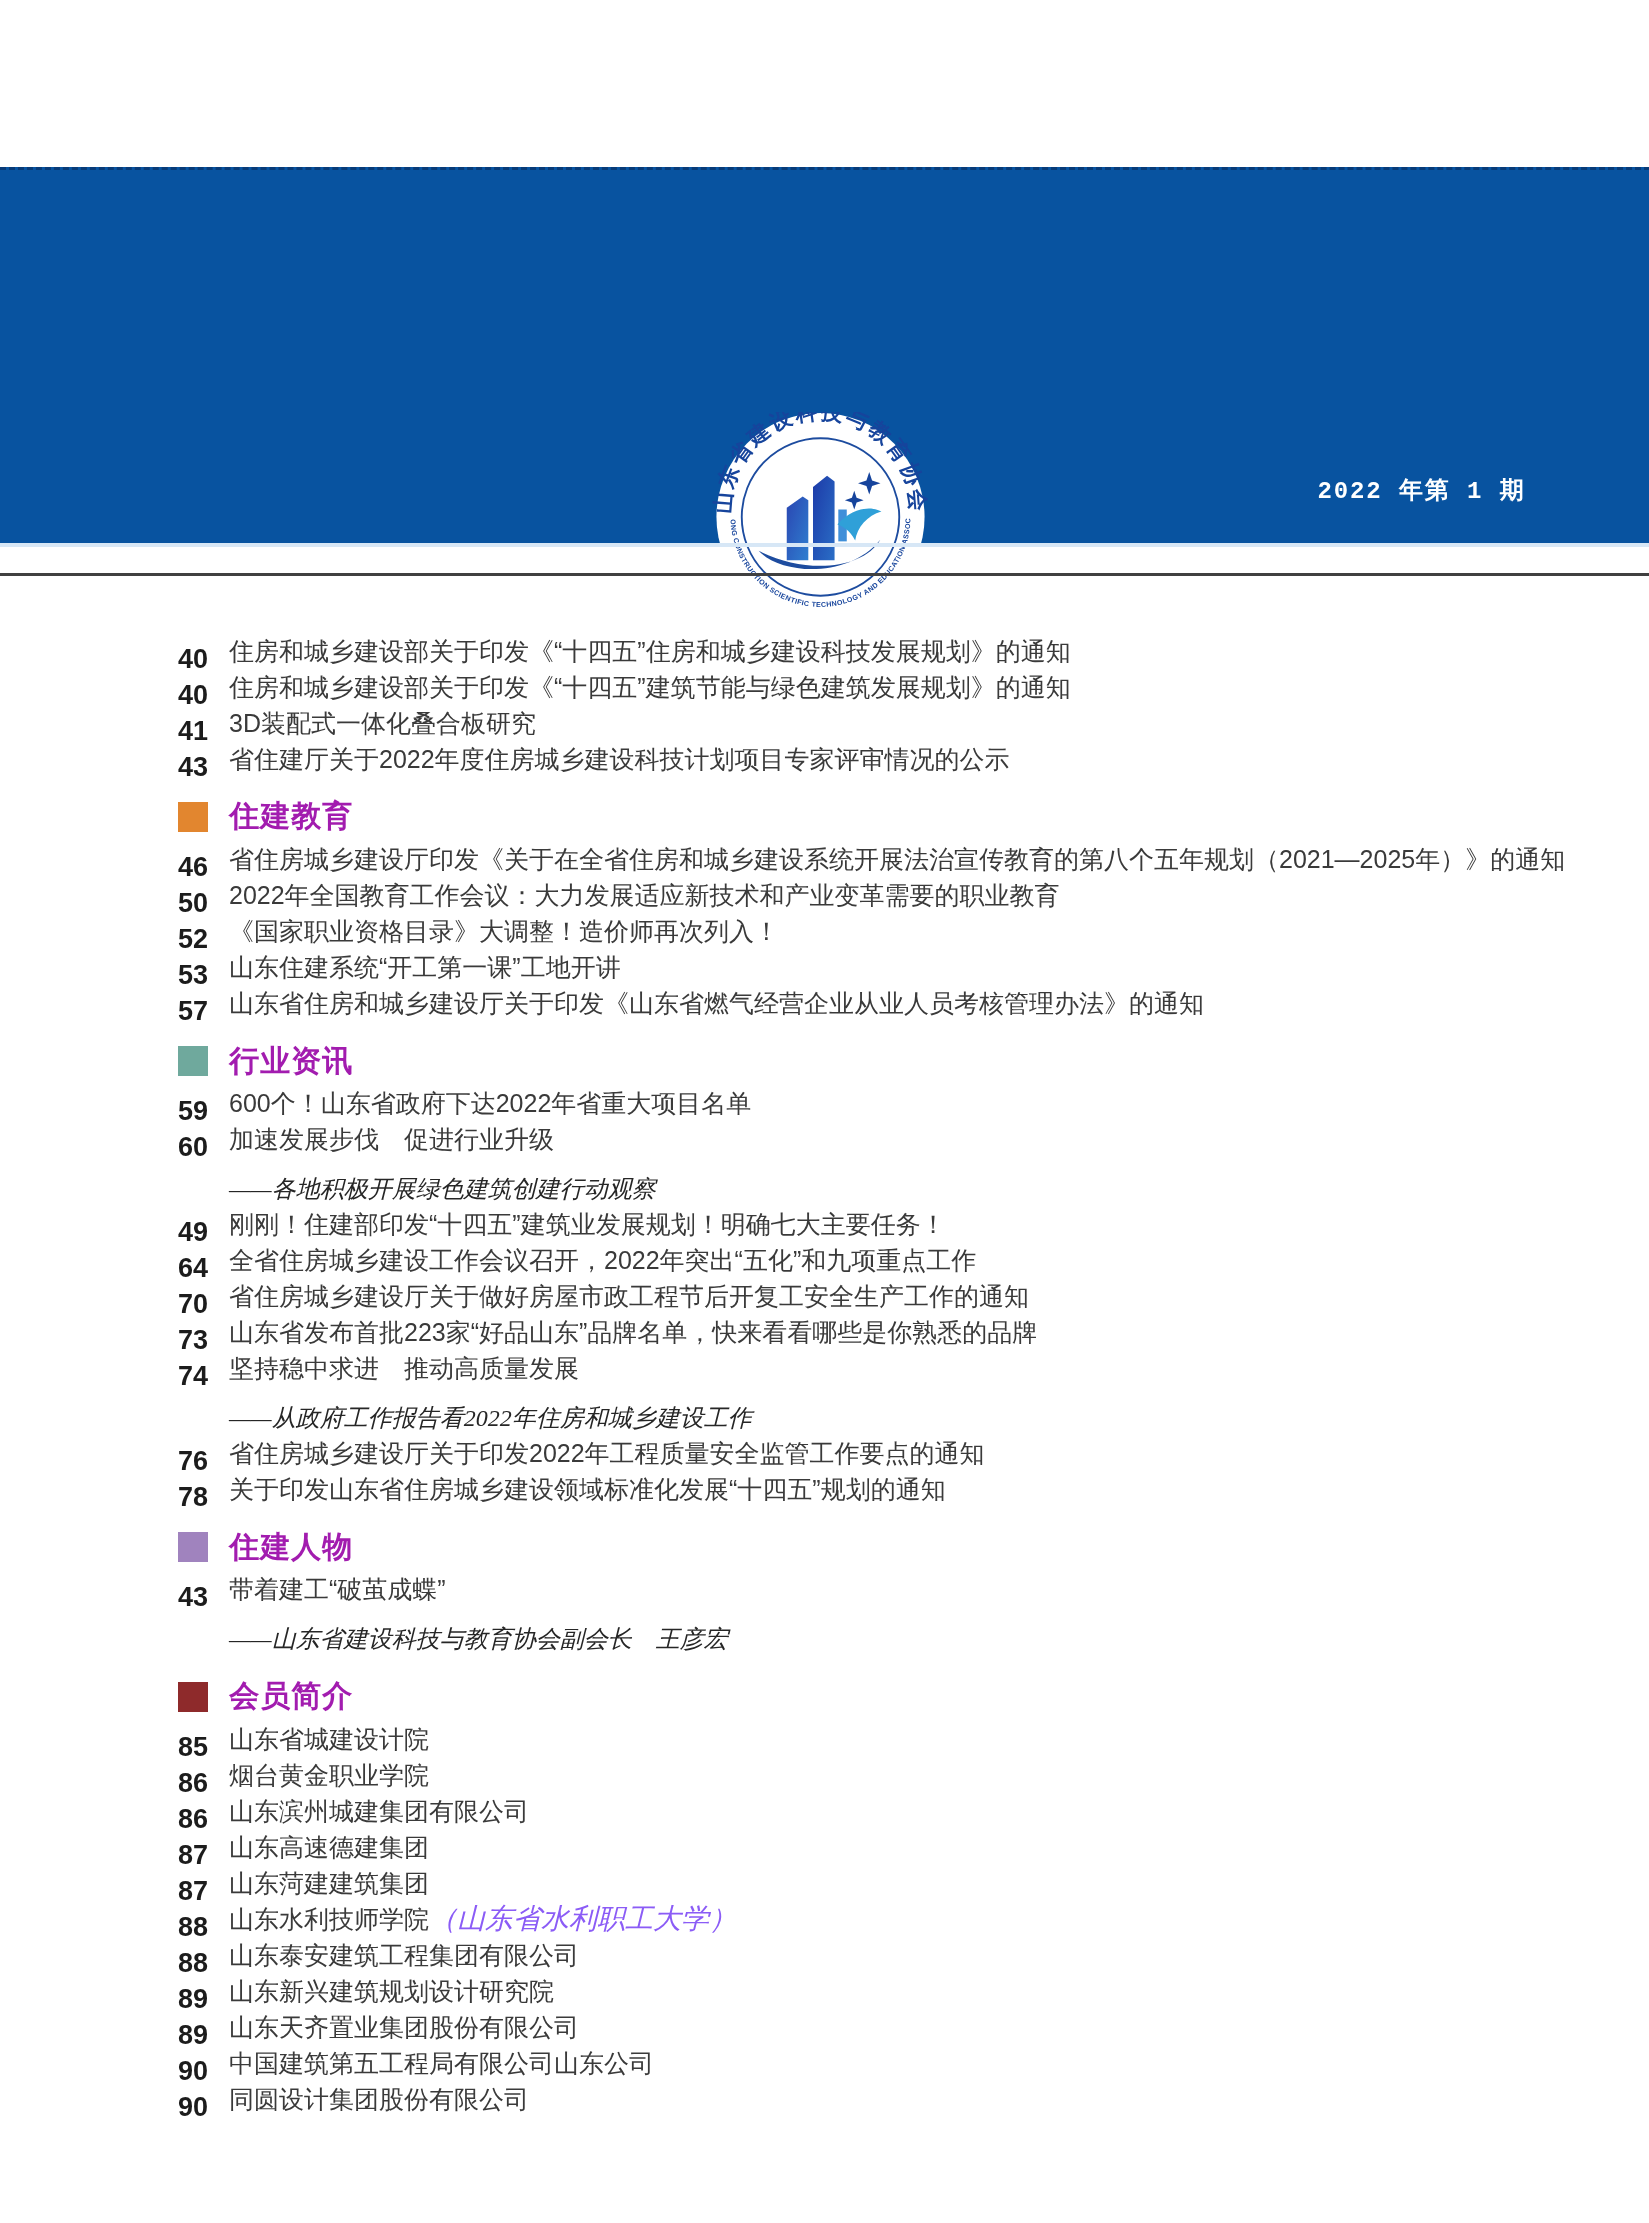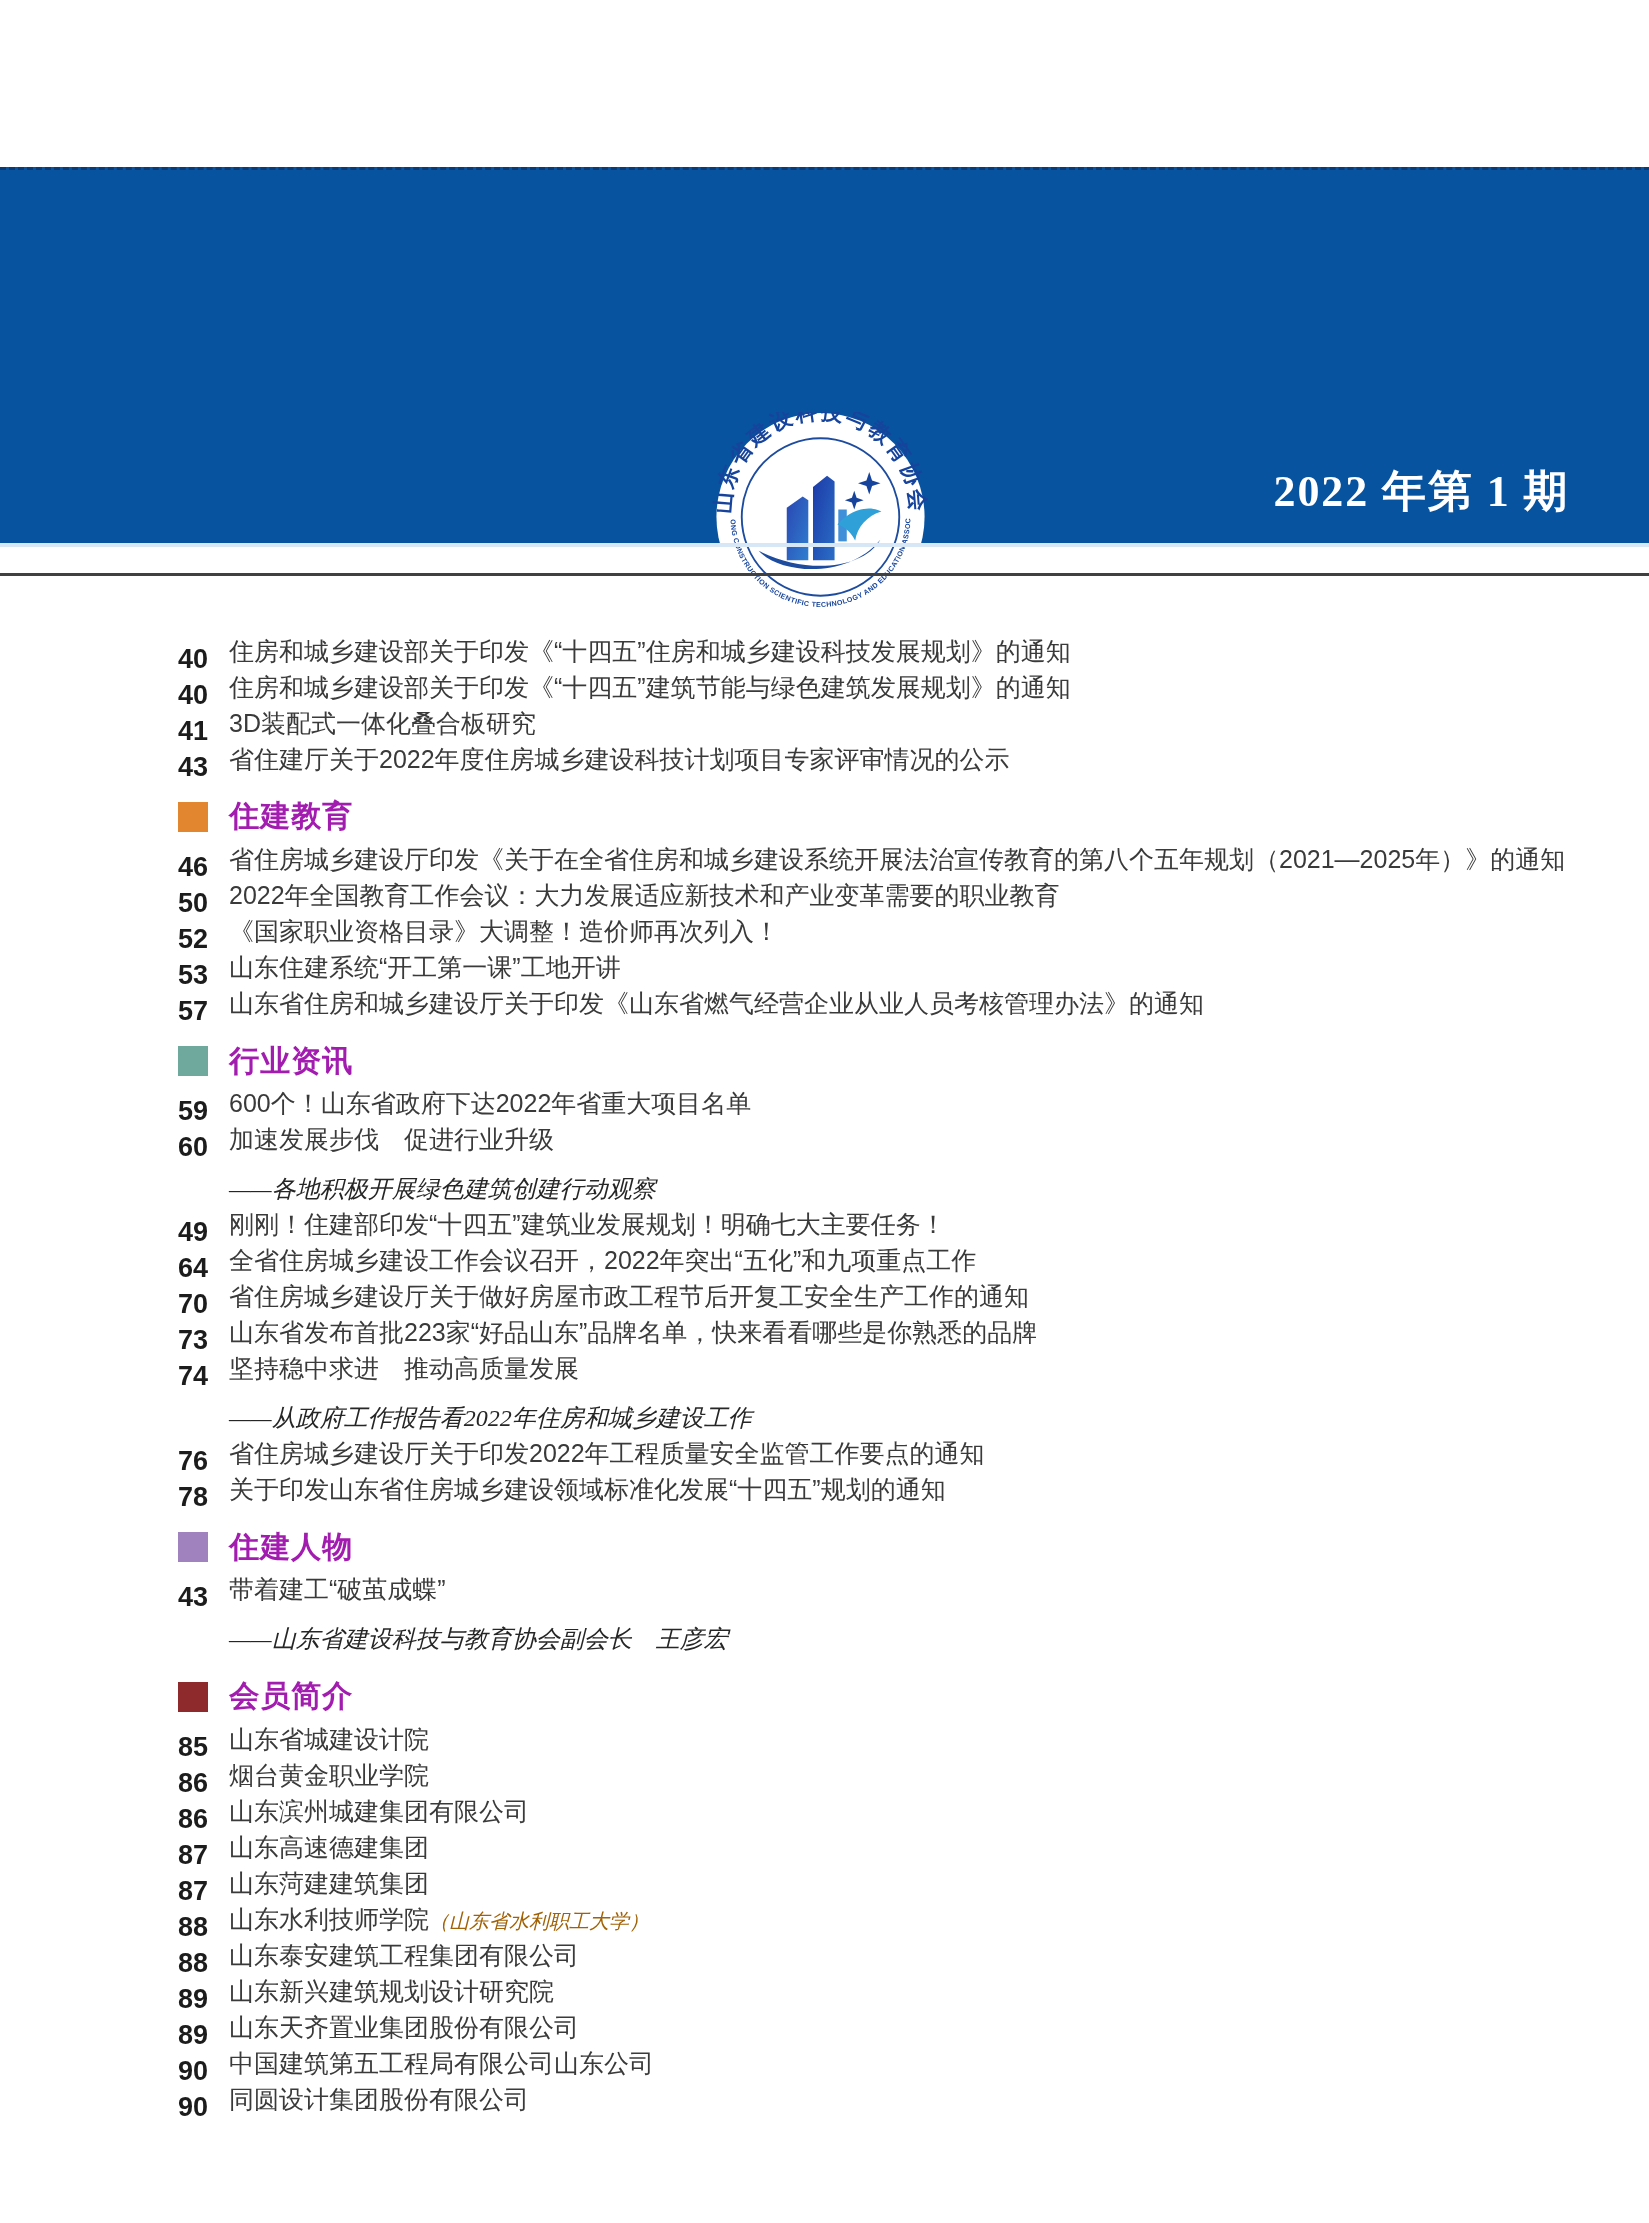"2022 年第 1 期" .issue-line1 { font-family: none -> Liberation Mono, monospace; font-size: 44px -> 24px }
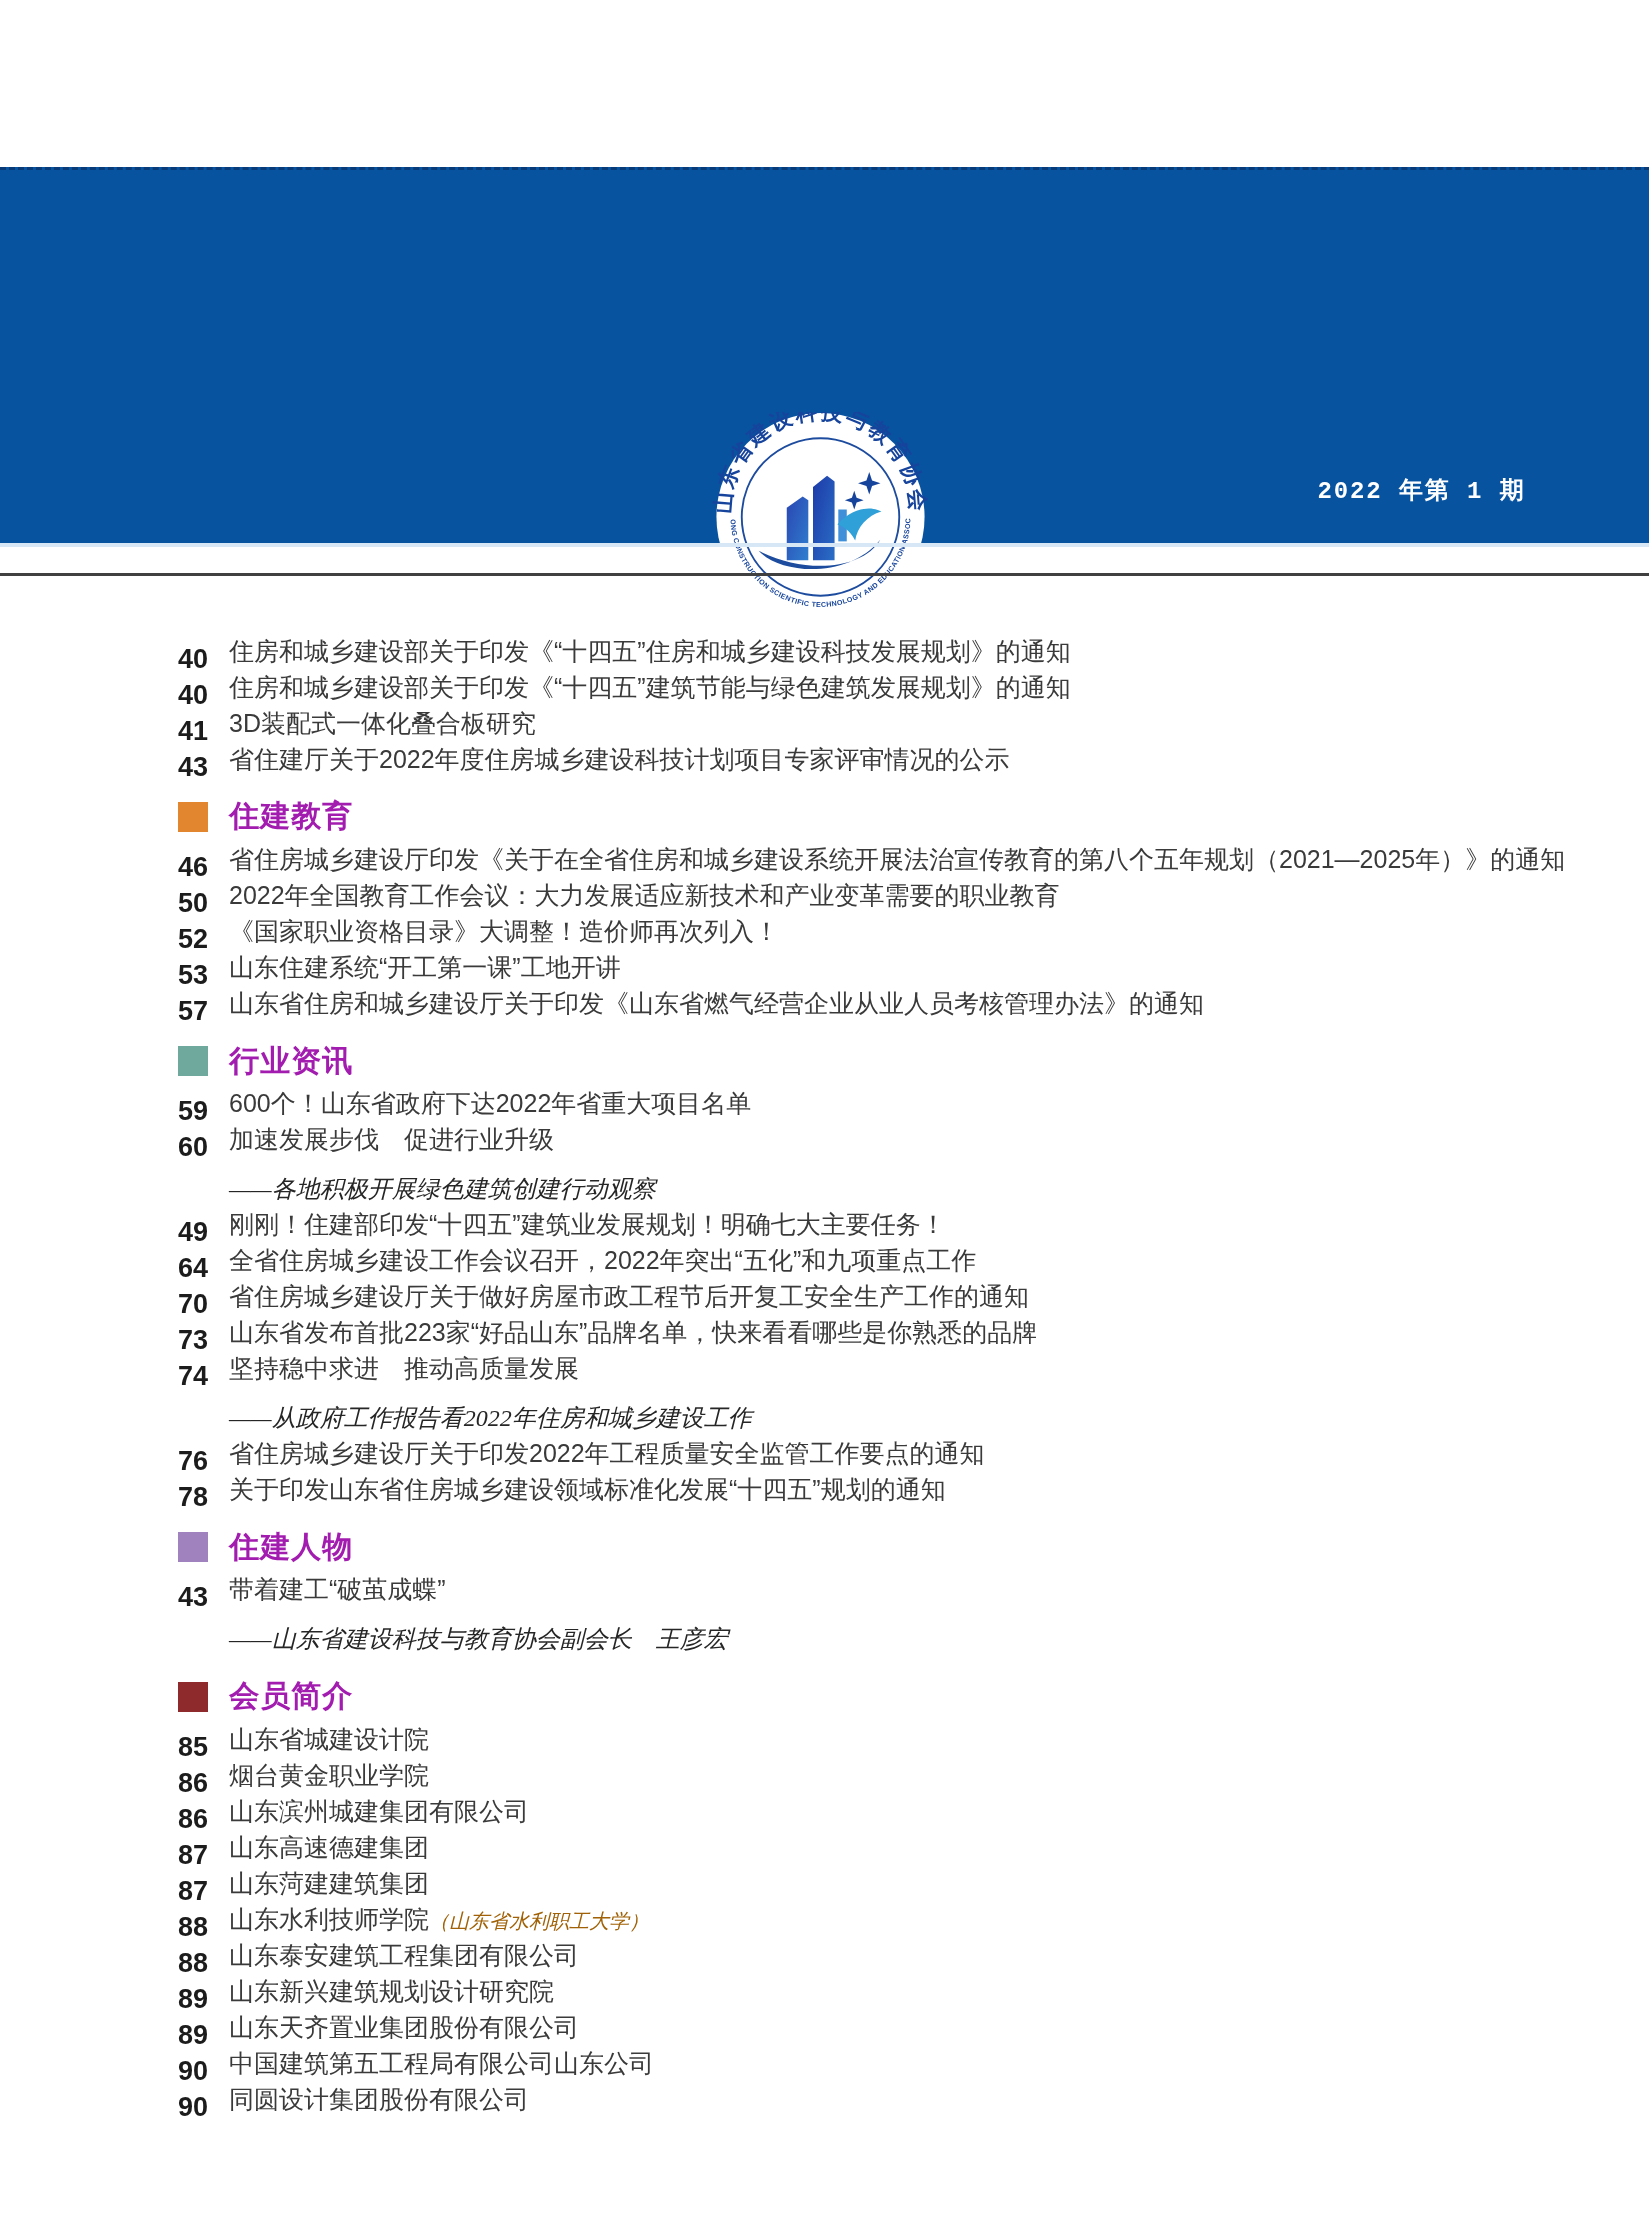"（山东省水利职工大学）" .kai { color: #a16207 -> #8b5cf6; font-size: 20px -> 28px }
